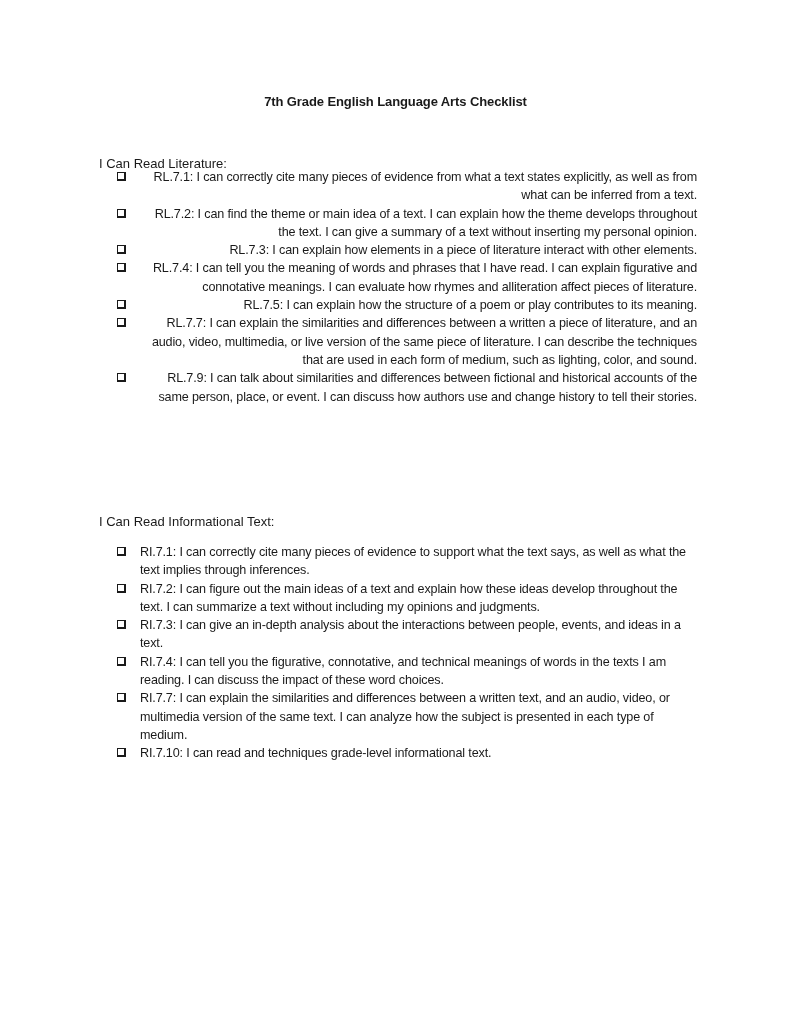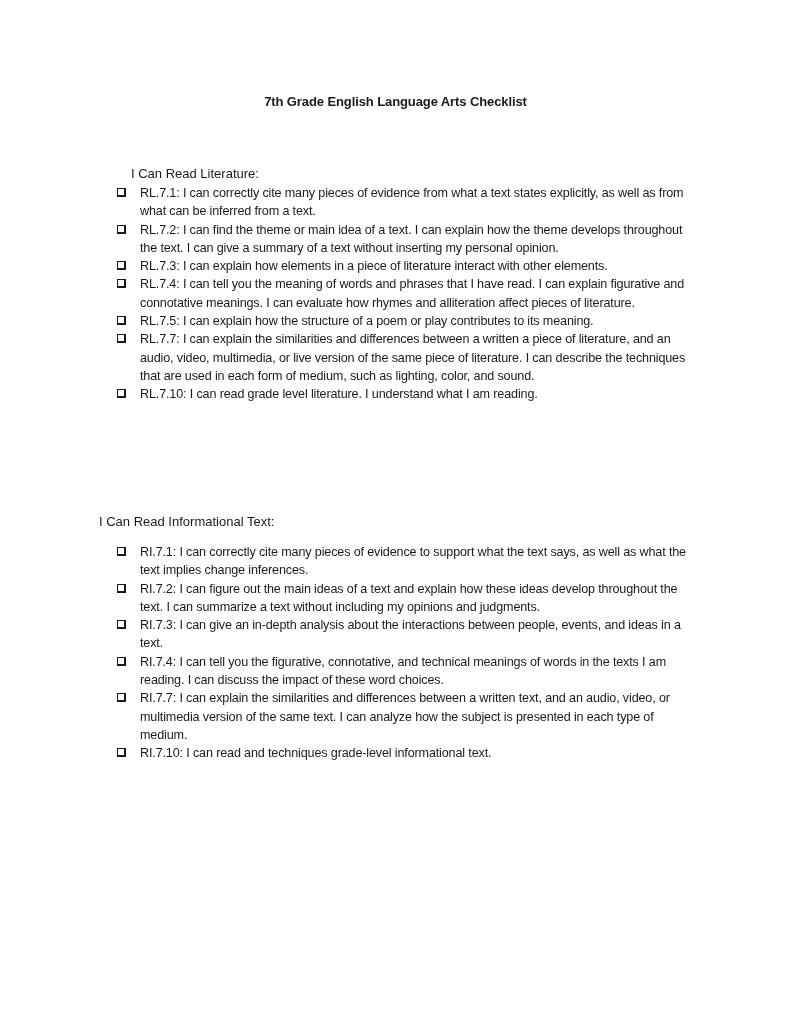"I Can Read Literature:" div.section-heading { margin-left: 32px -> none; top: 166px -> 156px }
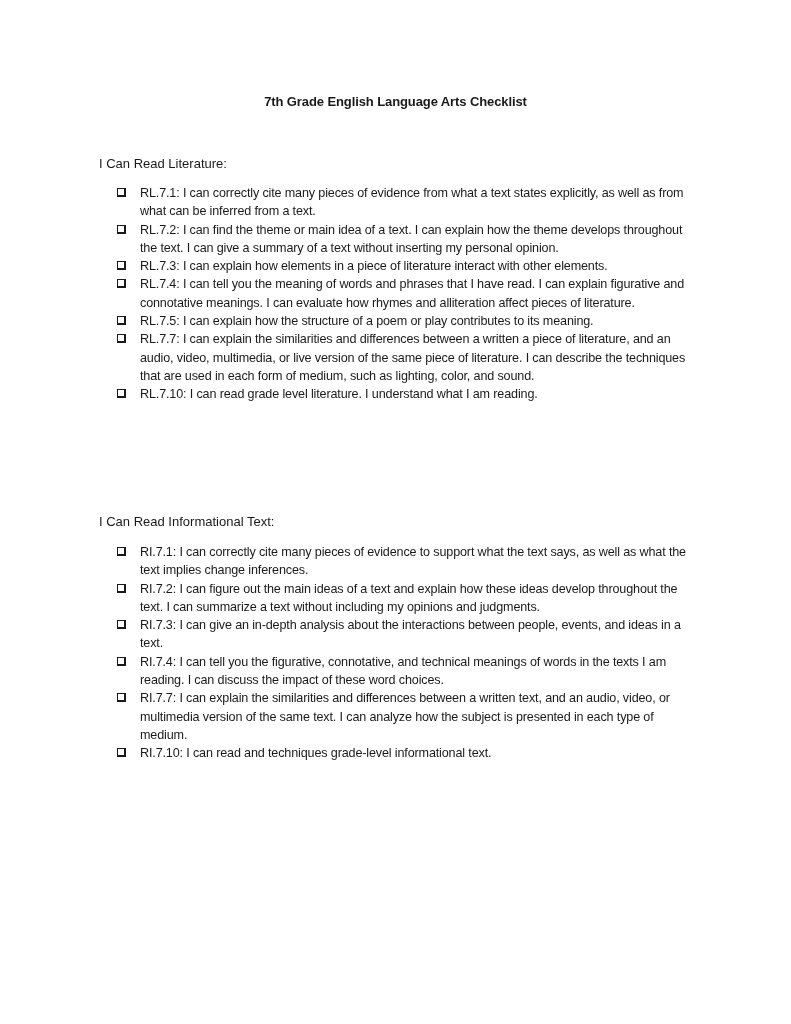"RL.7.1: I can correctly cite" ul.list { text-align: none -> right; top: 184px -> 168px }
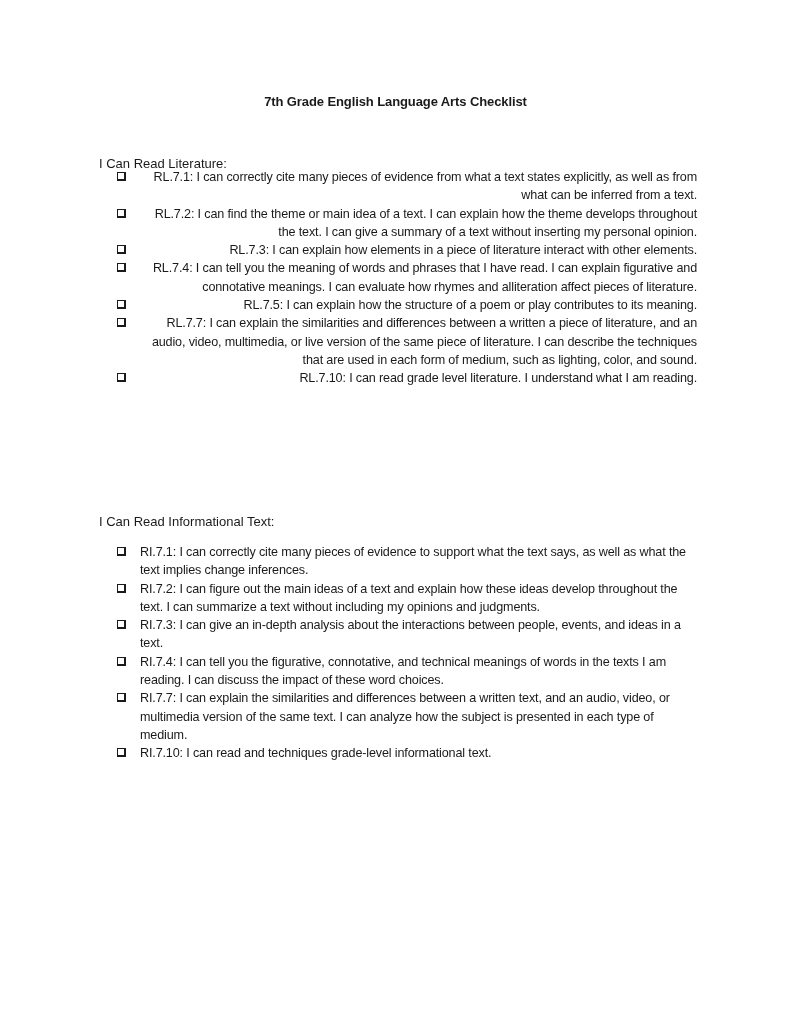"RL.7.9: I can talk about" span { html: none -> <span>RL.7.9: I can talk about similarities and differences between fictional and historical accounts of the same person, place, or event. I can discuss how authors use and change history to tell their stories.</span> }
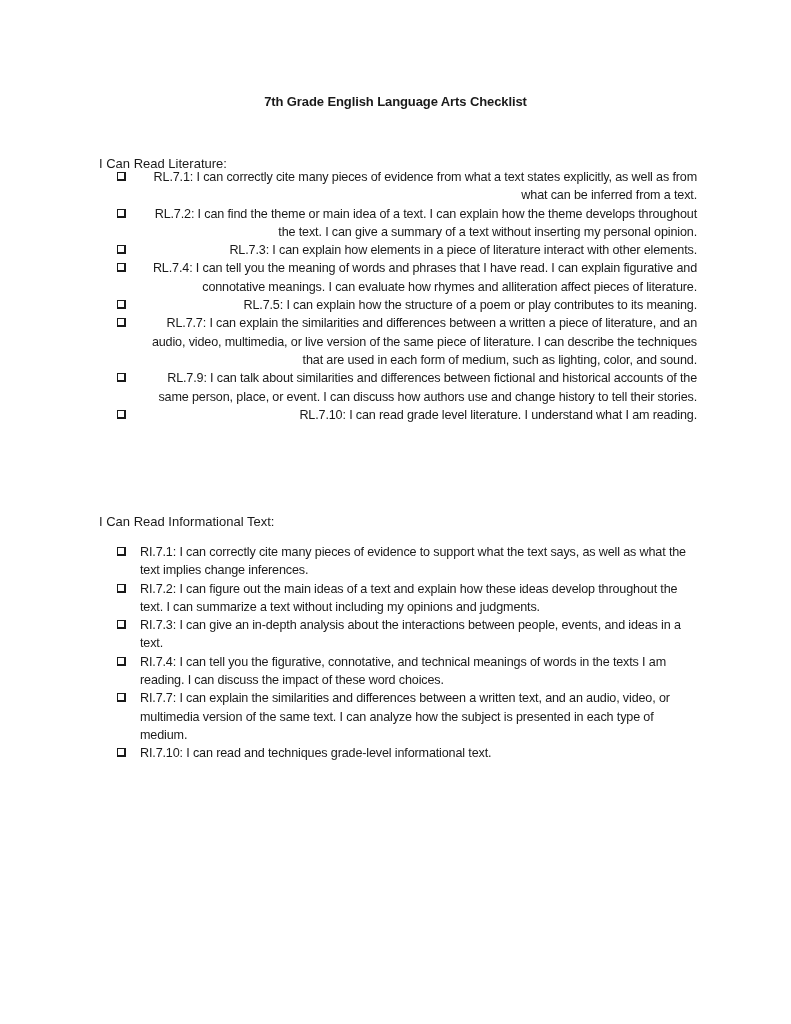"RL.7.10: I can read grade" li.item { html: <li><span></span><span>RL.7.10: I can read grade level literature. I understand what I am reading.</span></li> -> none }
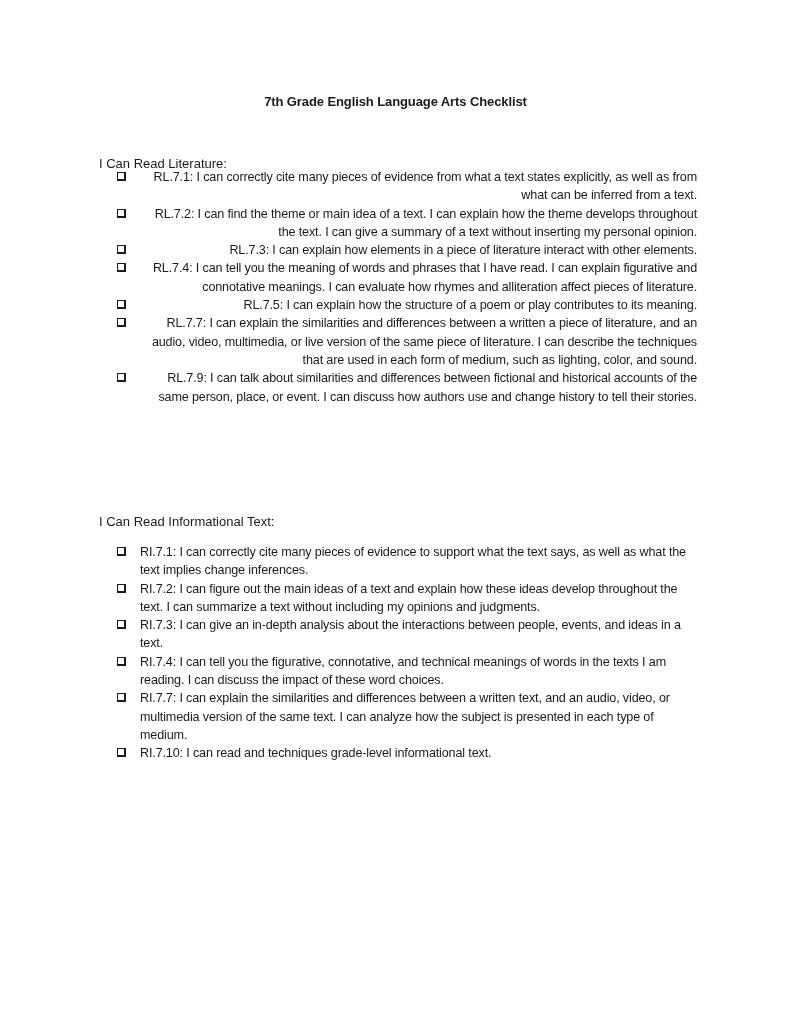"RI.7.1: I can correctly cite" span { text: change -> through }
